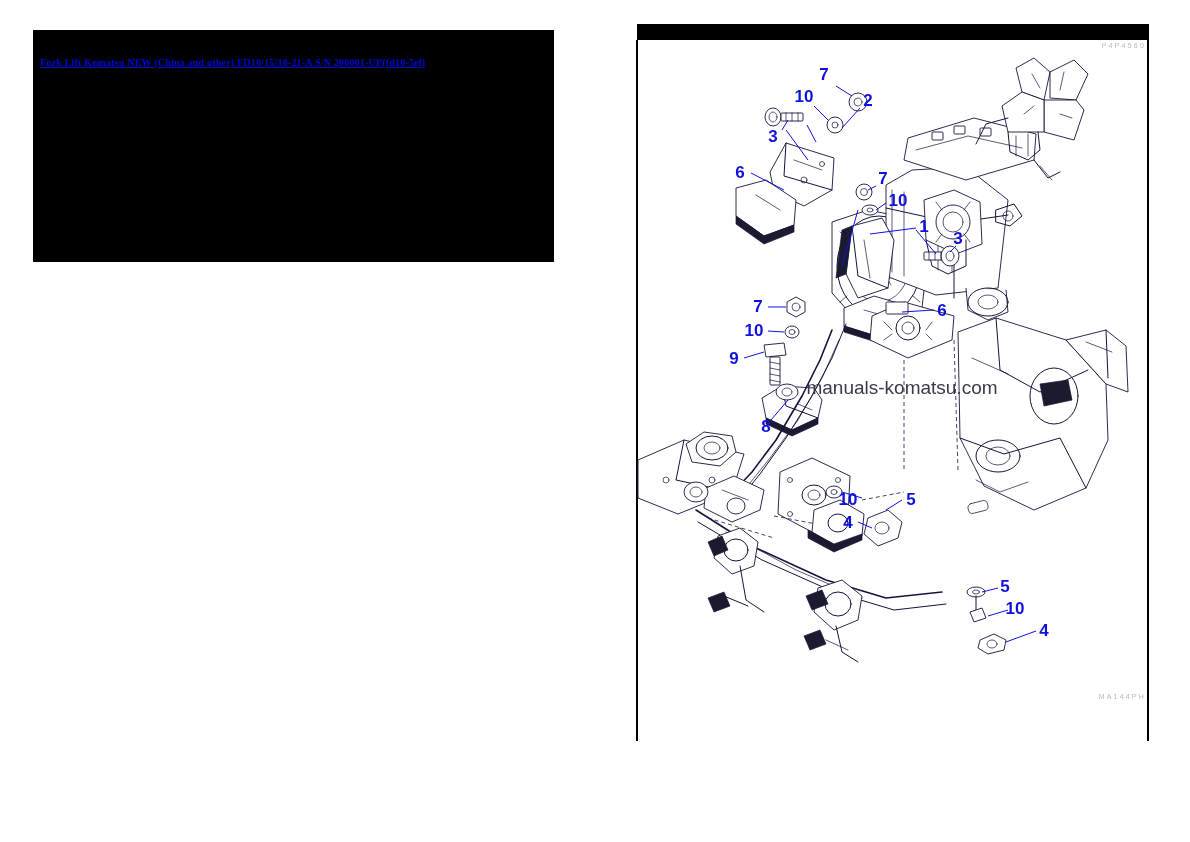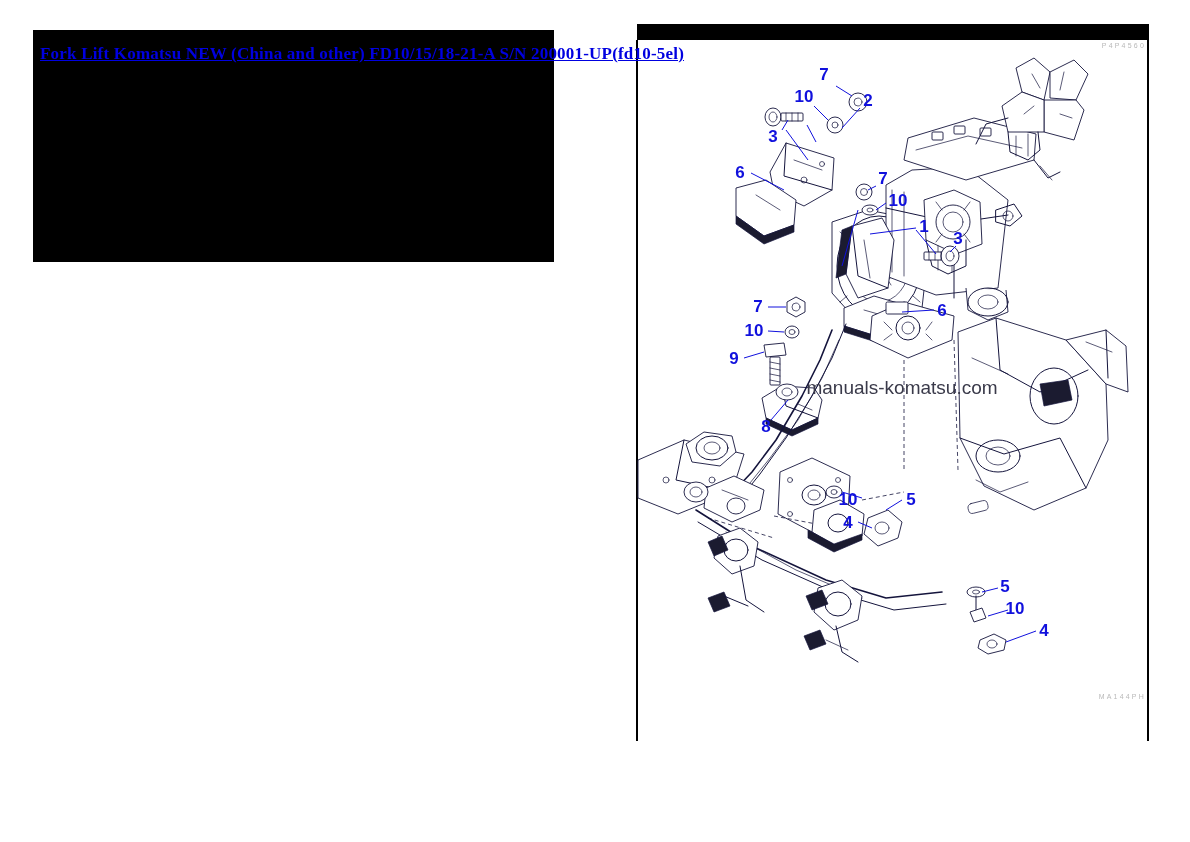"Fork Lift Komatsu NEW (China" #doc-title { font-size: 17px -> 10px; top: 47px -> 56px }
